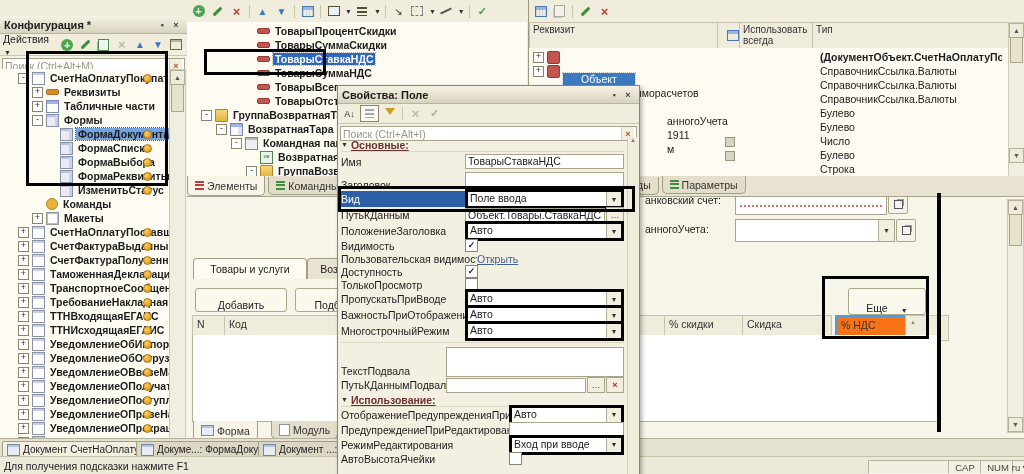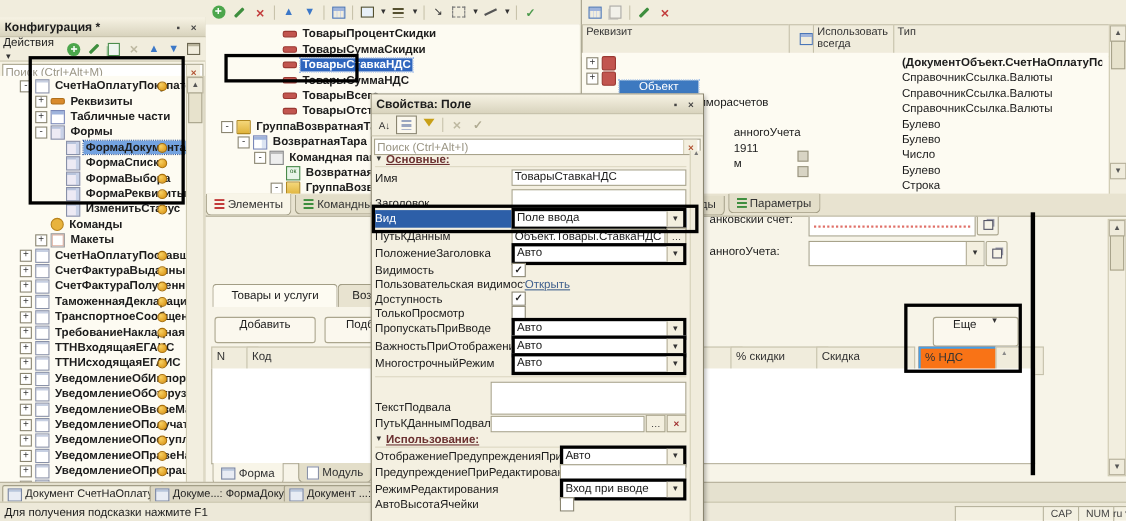"Добавить" .fbtn { align-items: flex-start -> flex-end }
